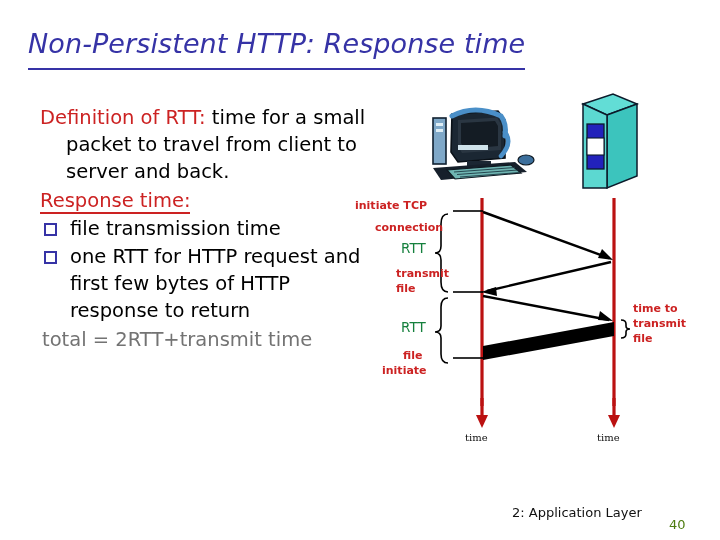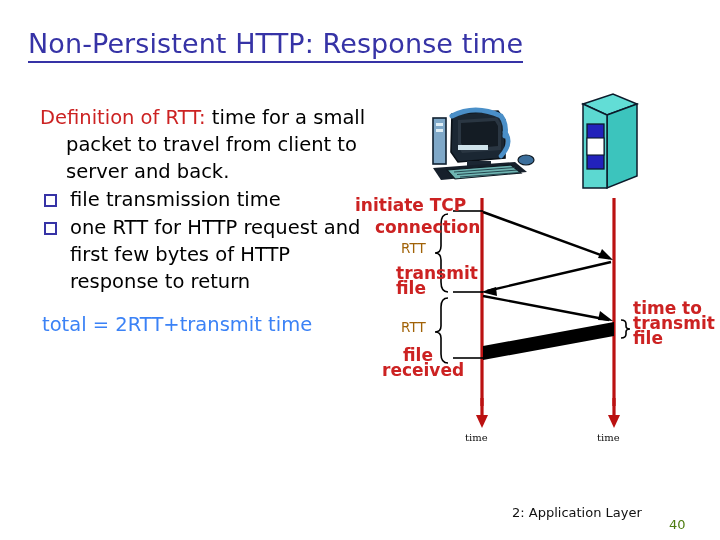"Non-Persistent HTTP: Response time" #slide-title .t-under { font-style: none -> italic; padding-bottom: 2px -> 9px }
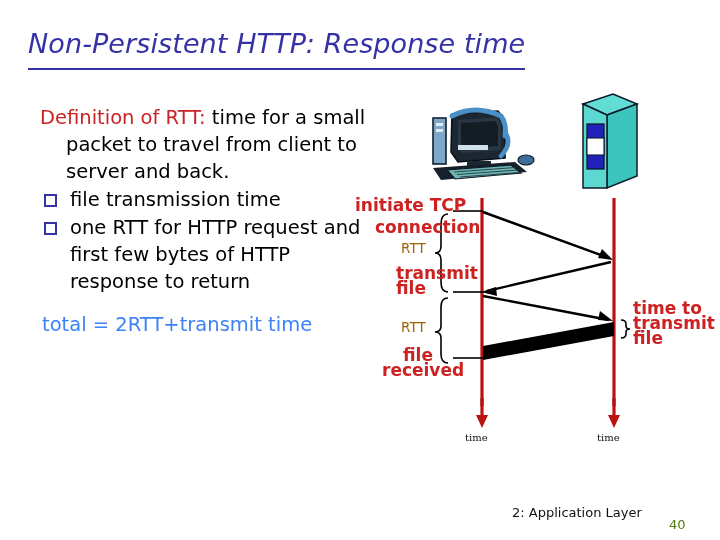"Response time:" div { html: none -> <div> <span>Response time:</span> </div> }
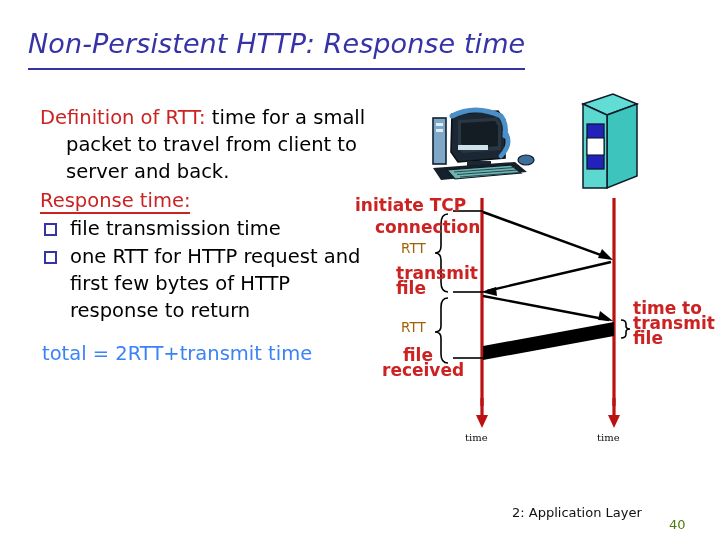"initiate TCP" .dlabel { font-size: 17px -> 11px }
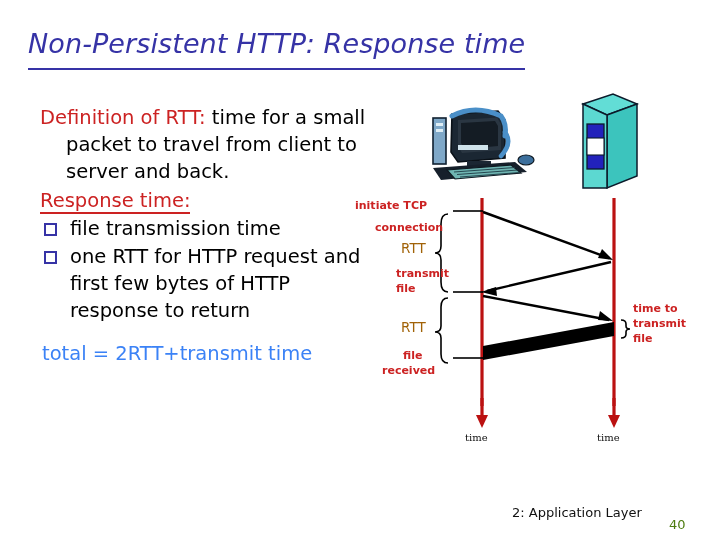"RTT" .dlabel-black { color: #a16207 -> #15803d }
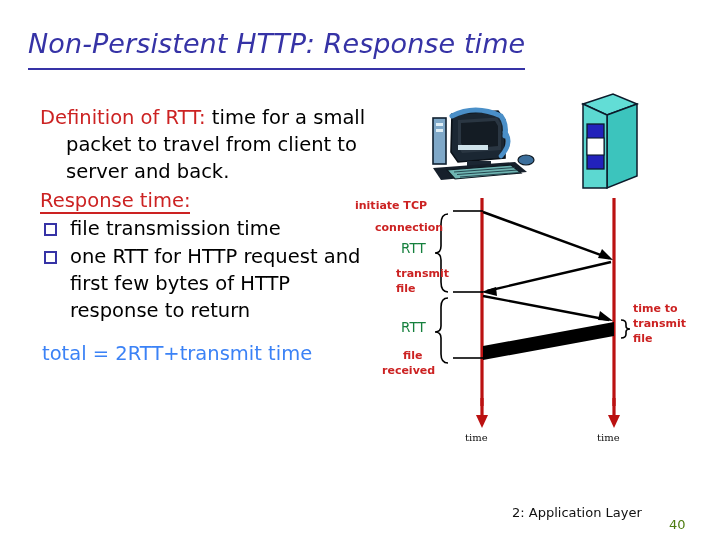"total = 2RTT+transmit time" .total-line { color: #3b82f6 -> #737373; margin-top: 16px -> 2px }
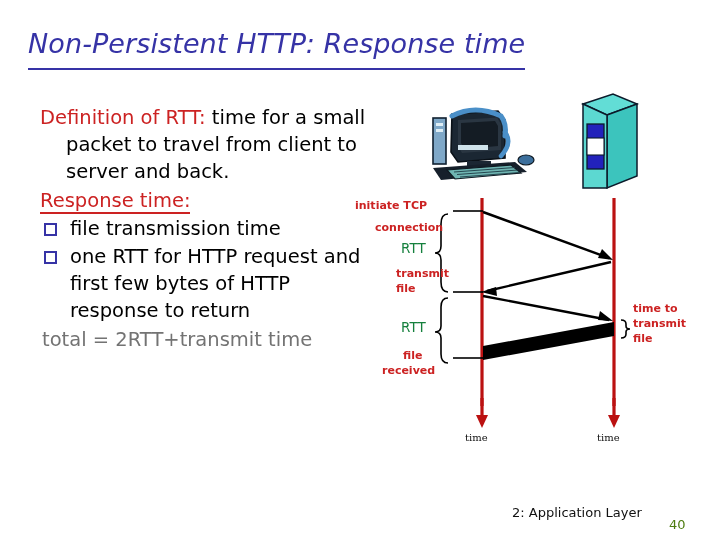"received" div.dlabel { text: received -> initiate }
